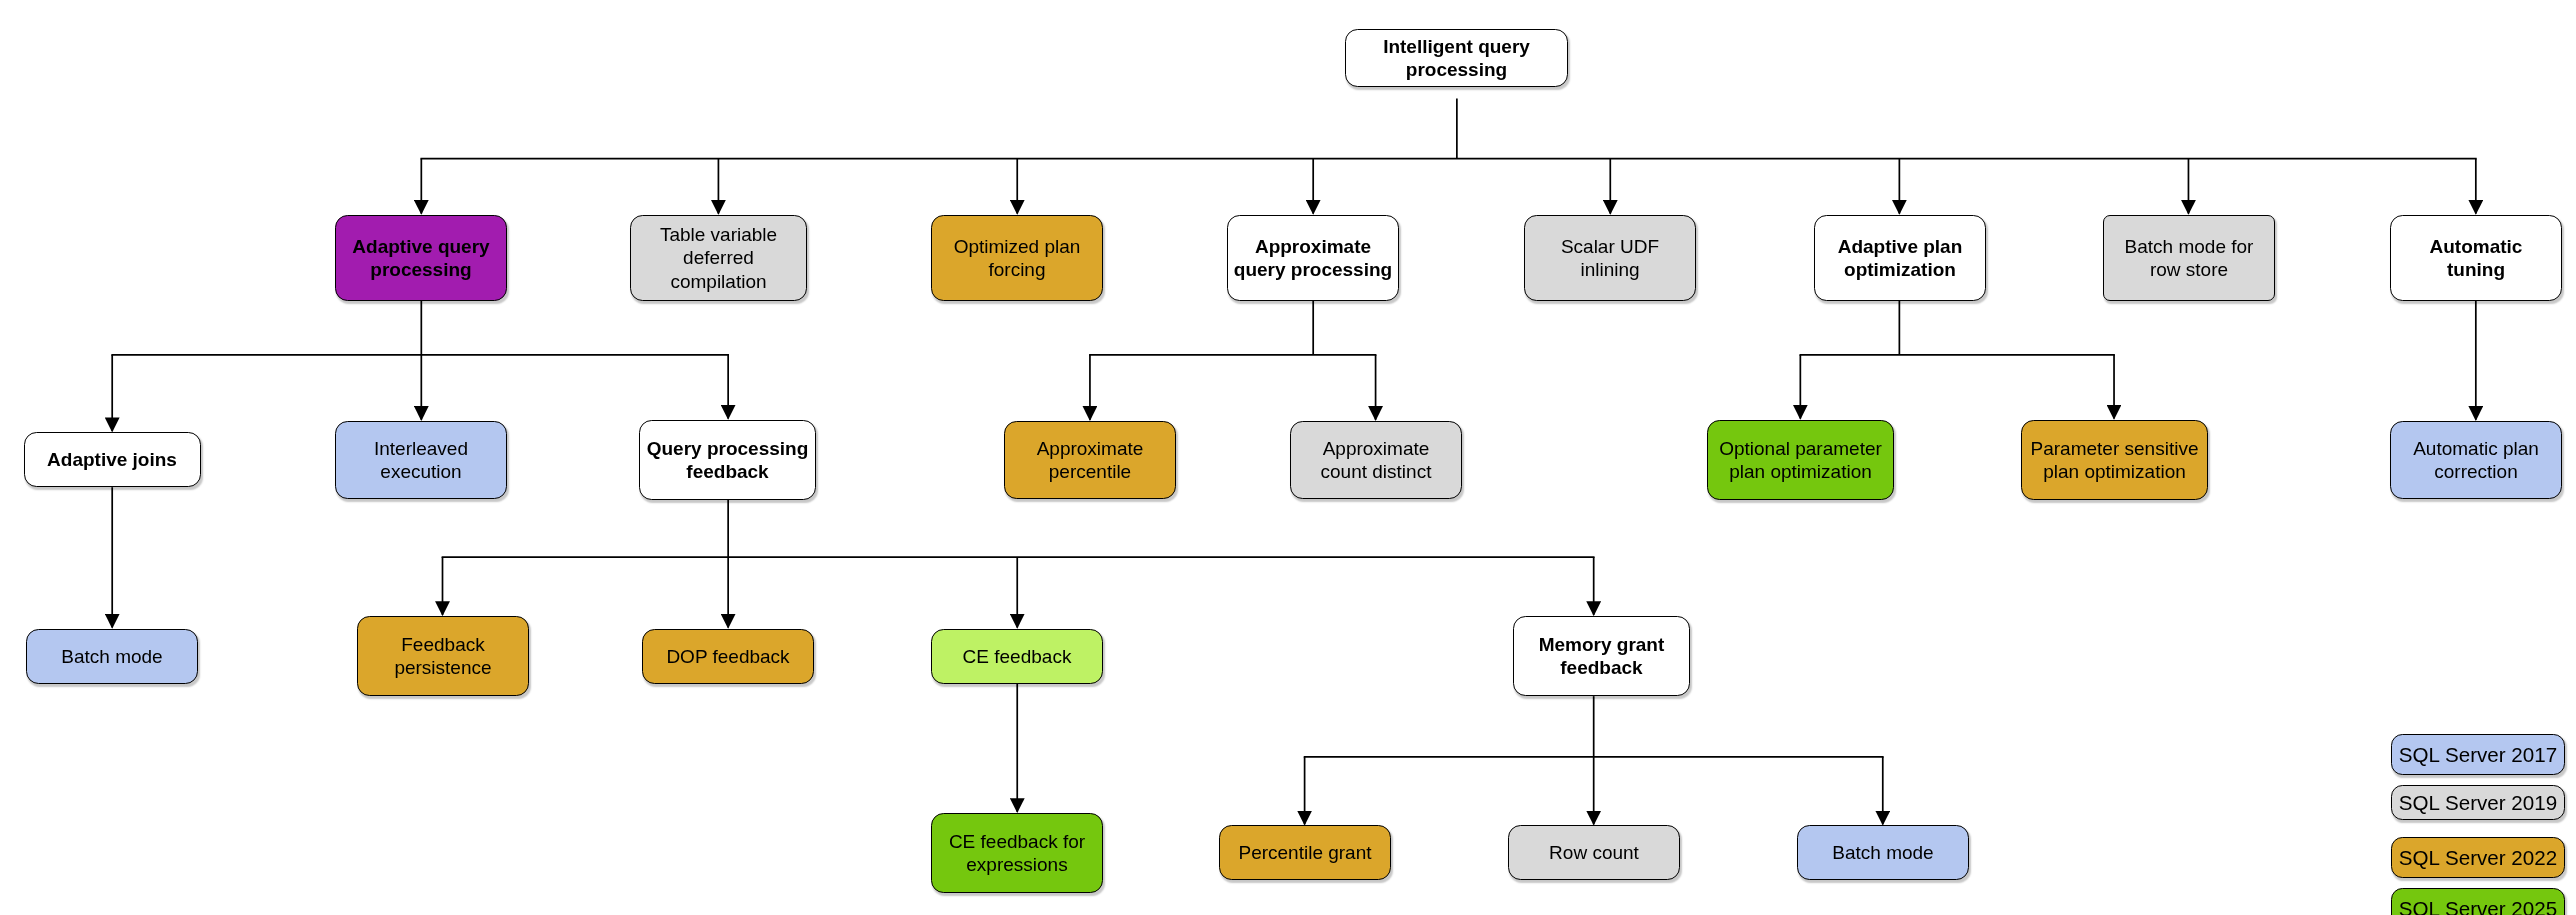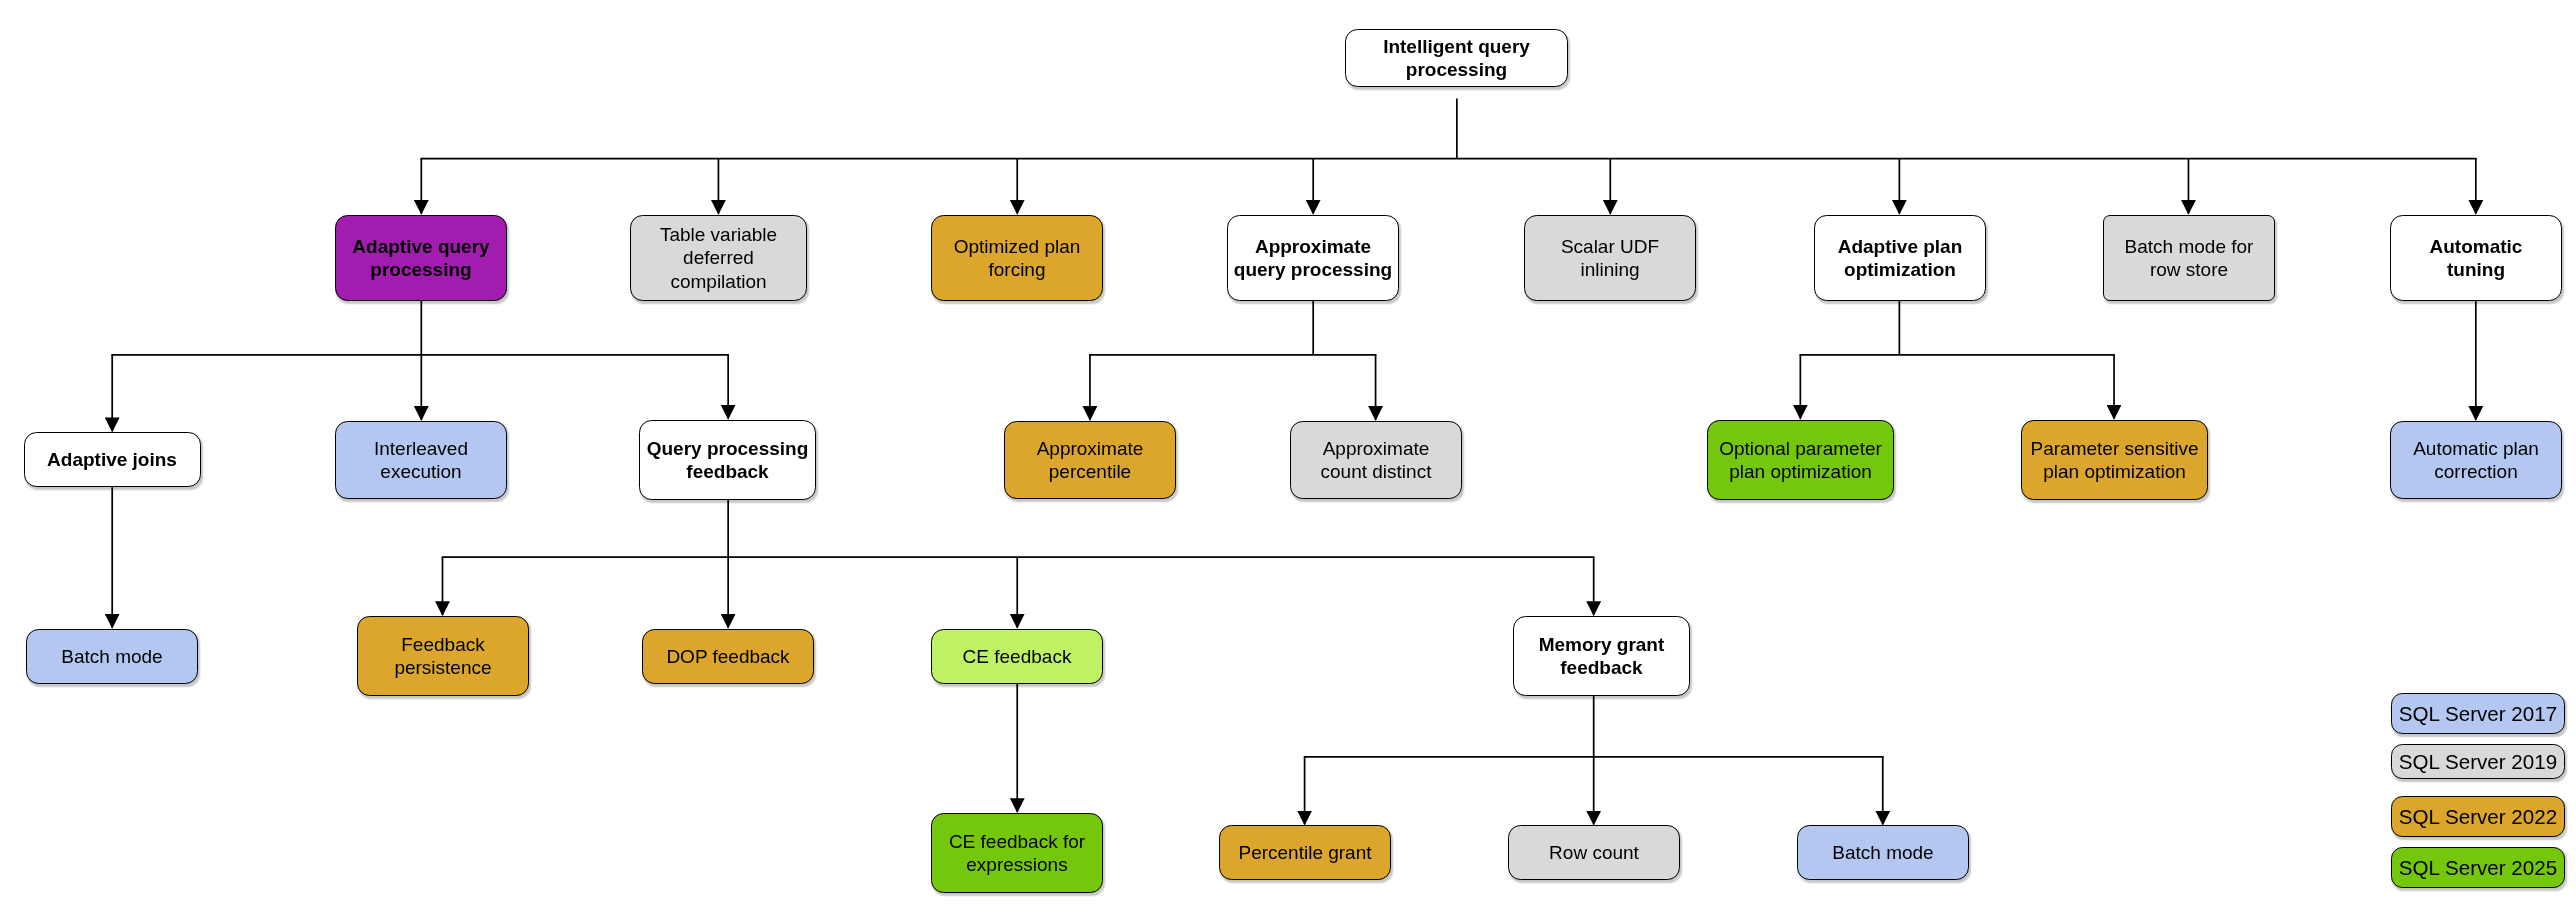"SQL Server 2017" .legend-pill { margin-top: none -> 41px }
